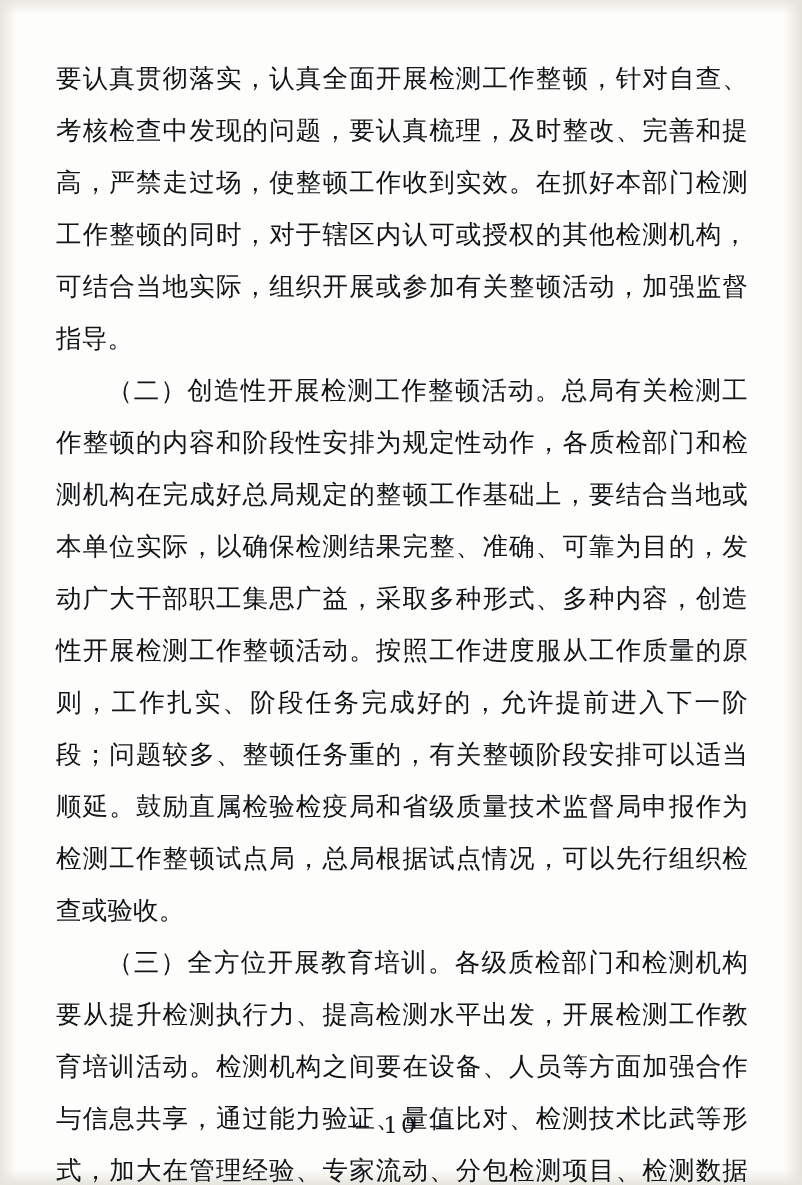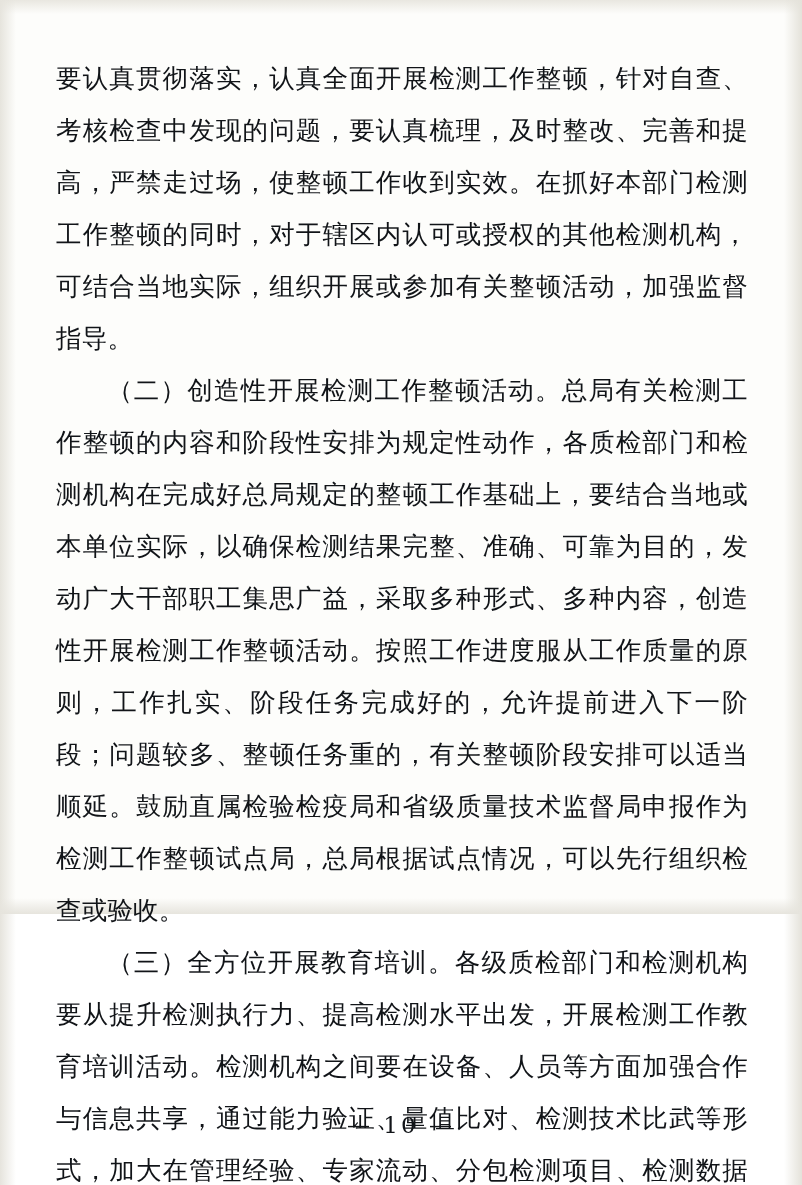"要认真贯彻落实，认真全面开展检测工作整顿，针对自查、考核检查中发现的问题，要认真" #page { height: 914px -> 1185px }
